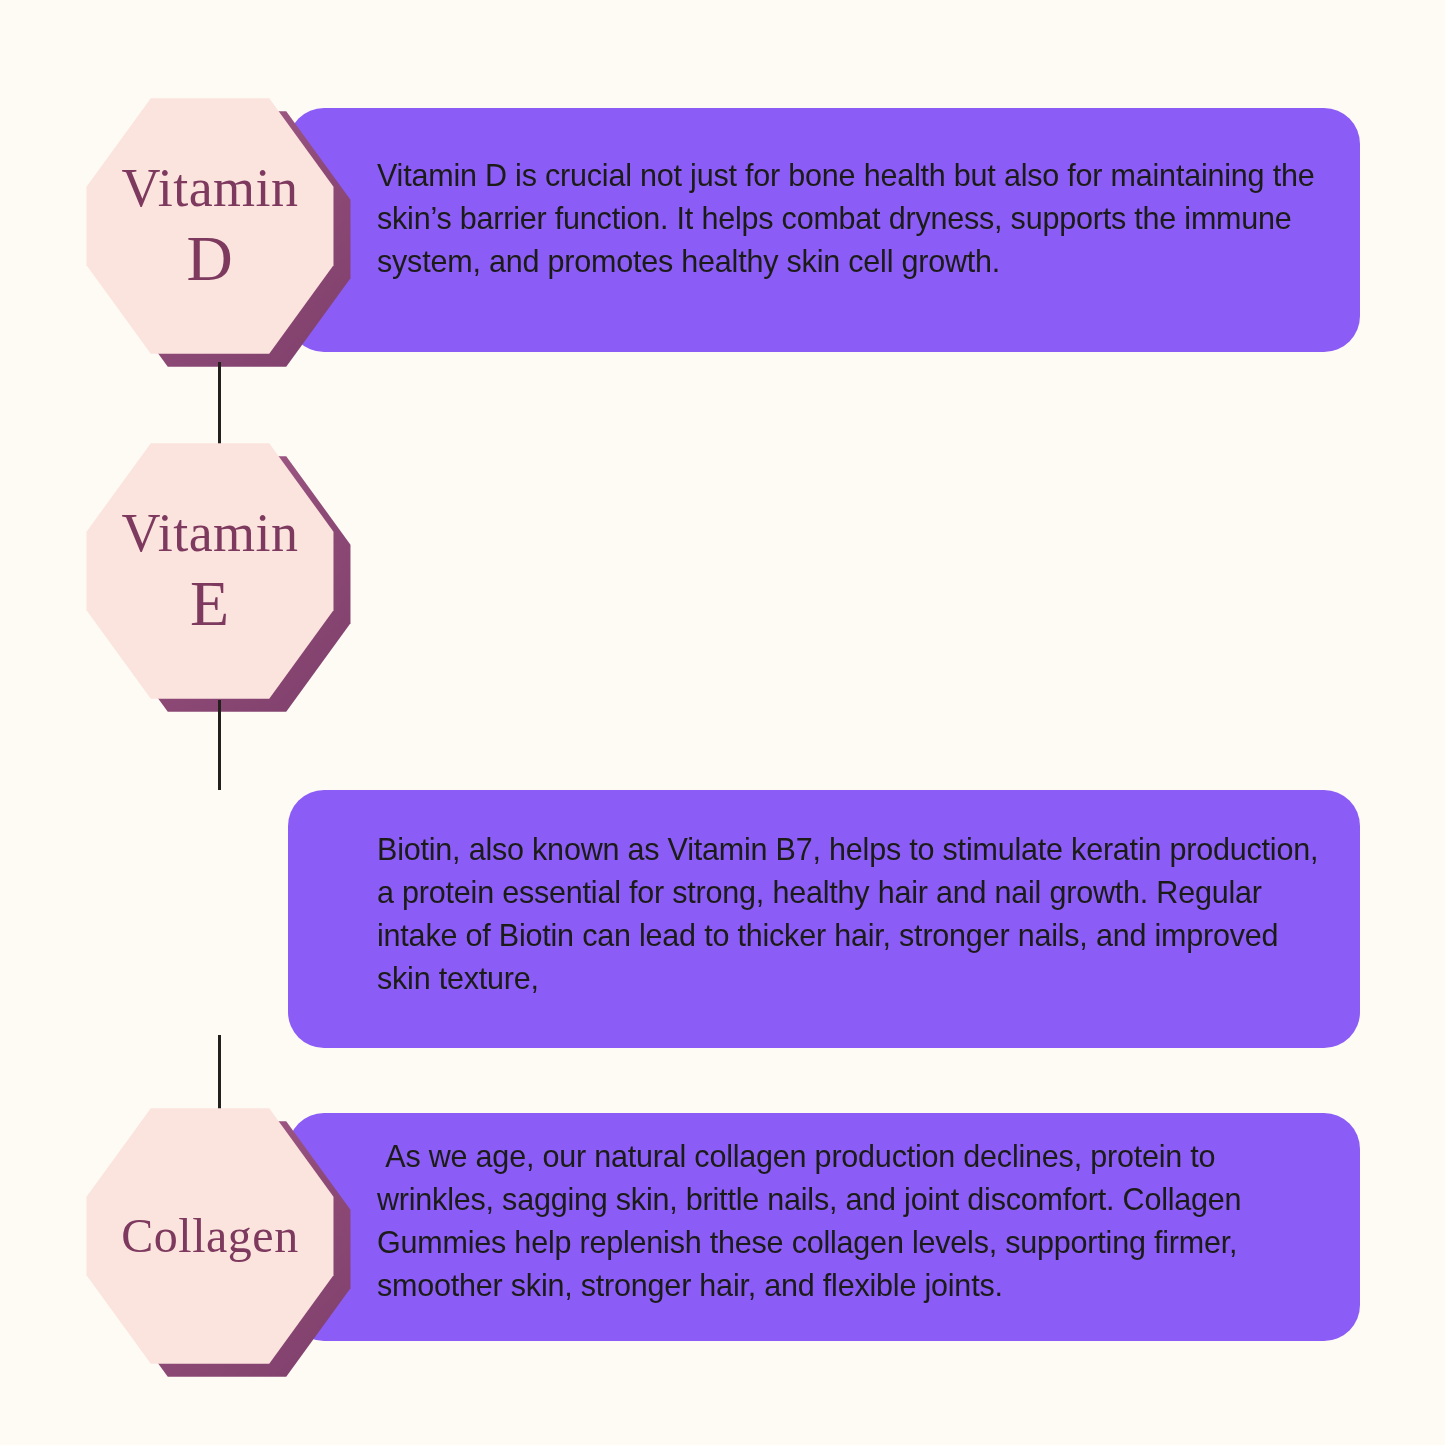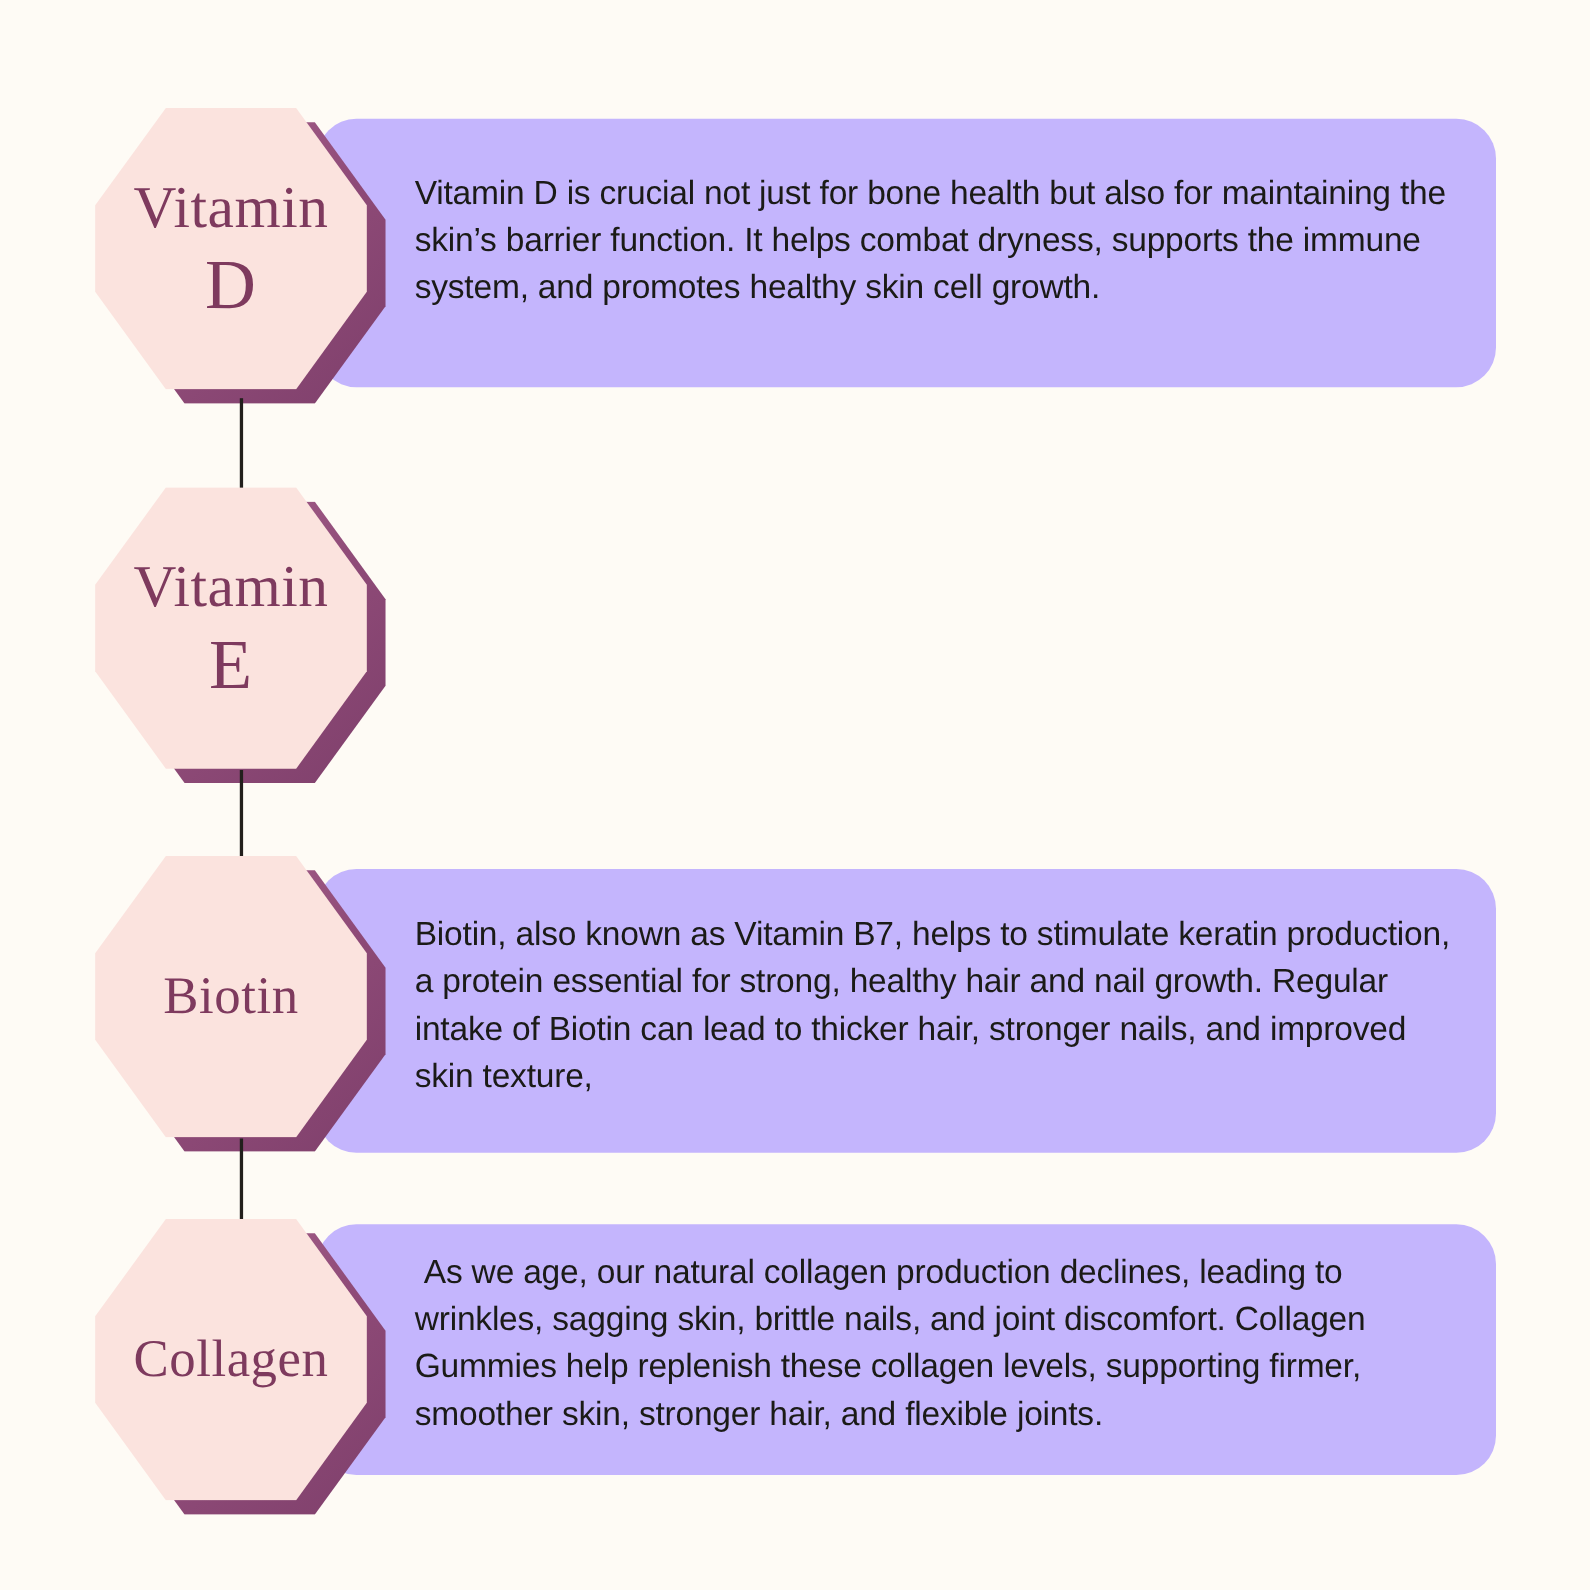"Vitamin D is crucial not" .panel { background: #c4b5fd -> #8b5cf6 }
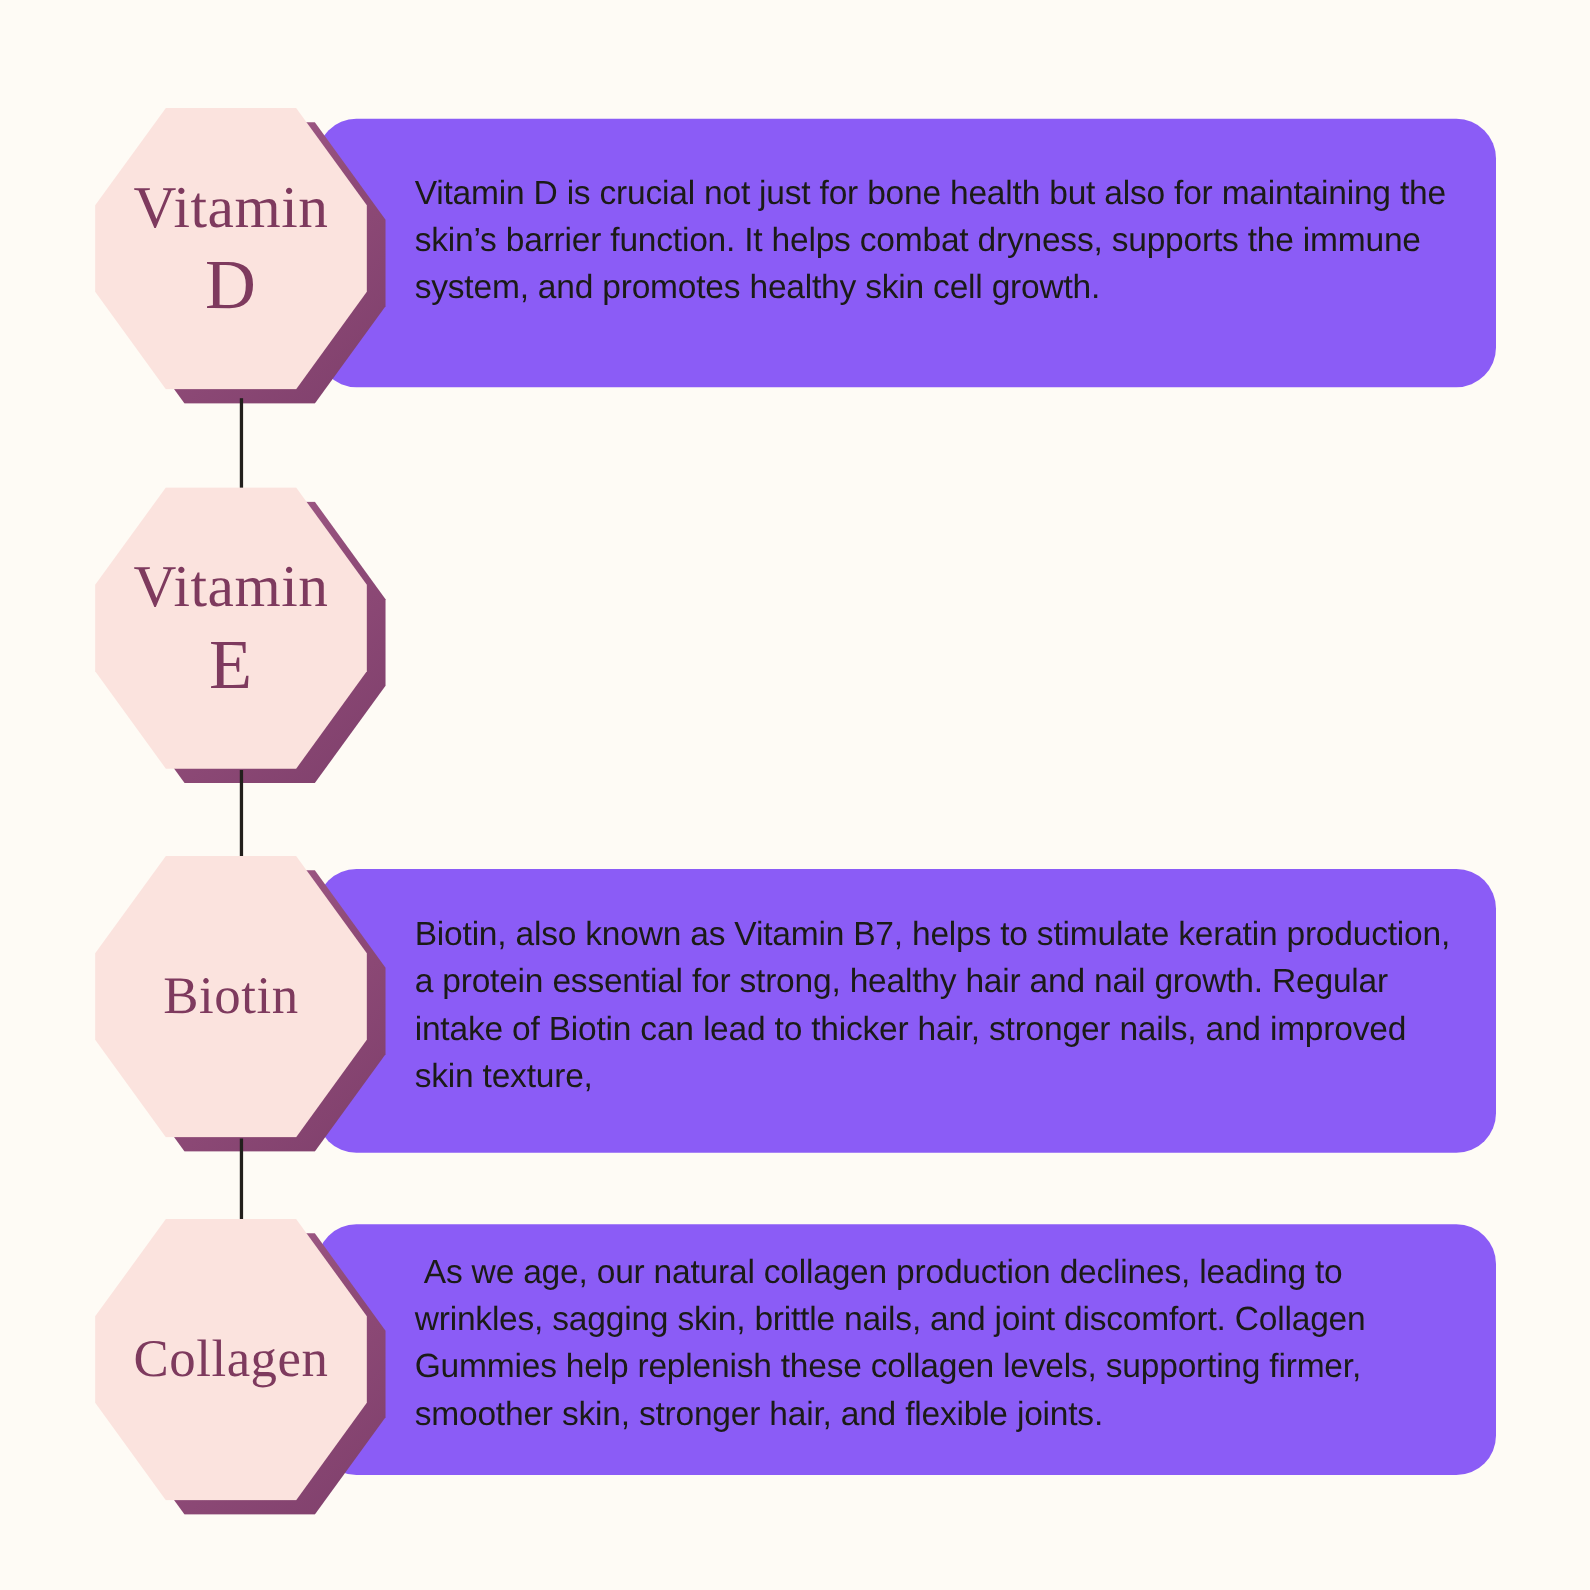"Biotin" div.badge { html: <div> <div></div> <div></div> <div> <span>Biotin</span> </div> </div> -> none }
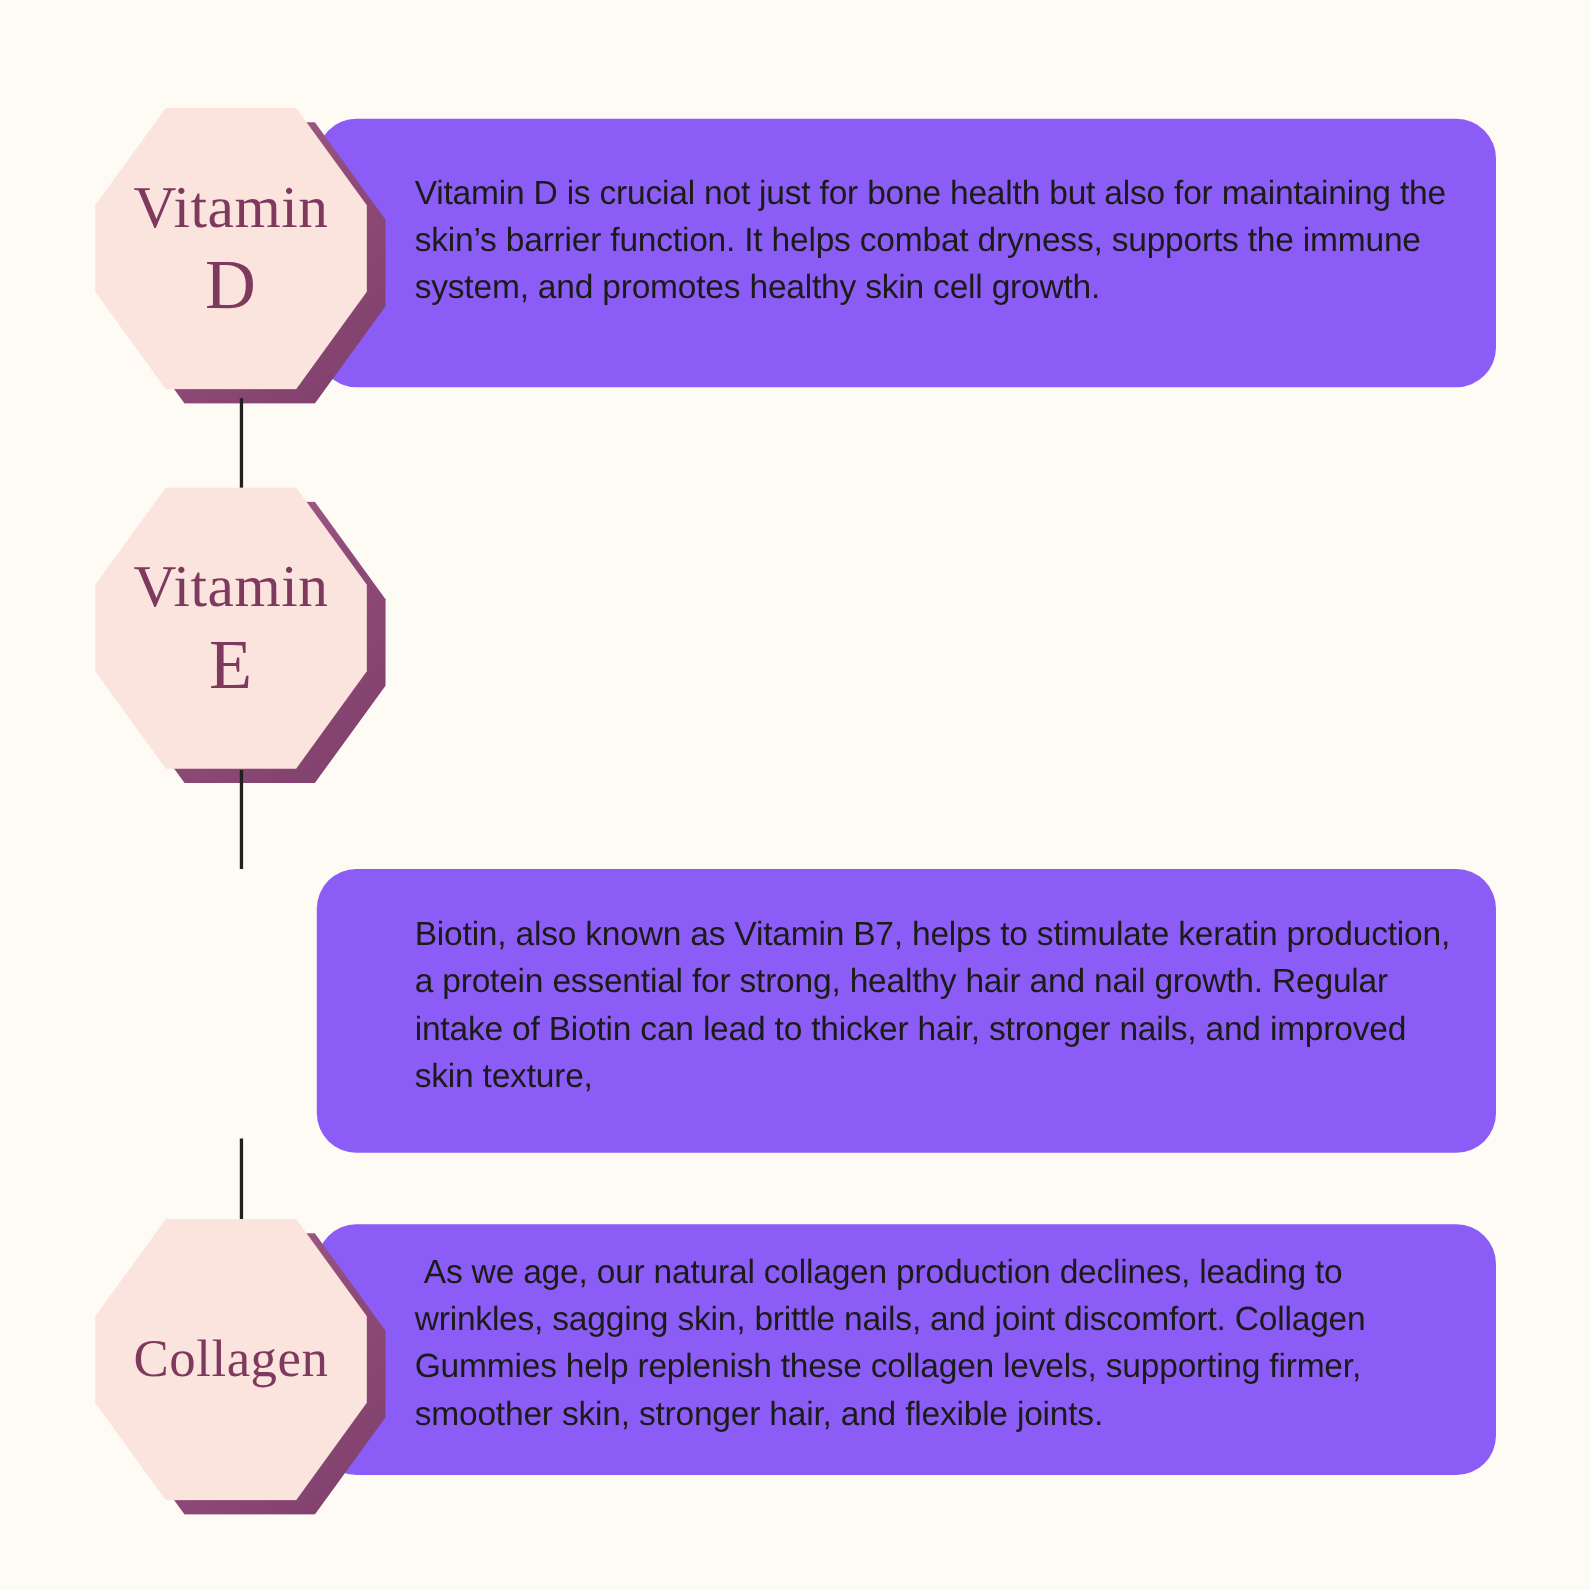"As we age, our natural" div.panel-text { text: leading -> protein }
